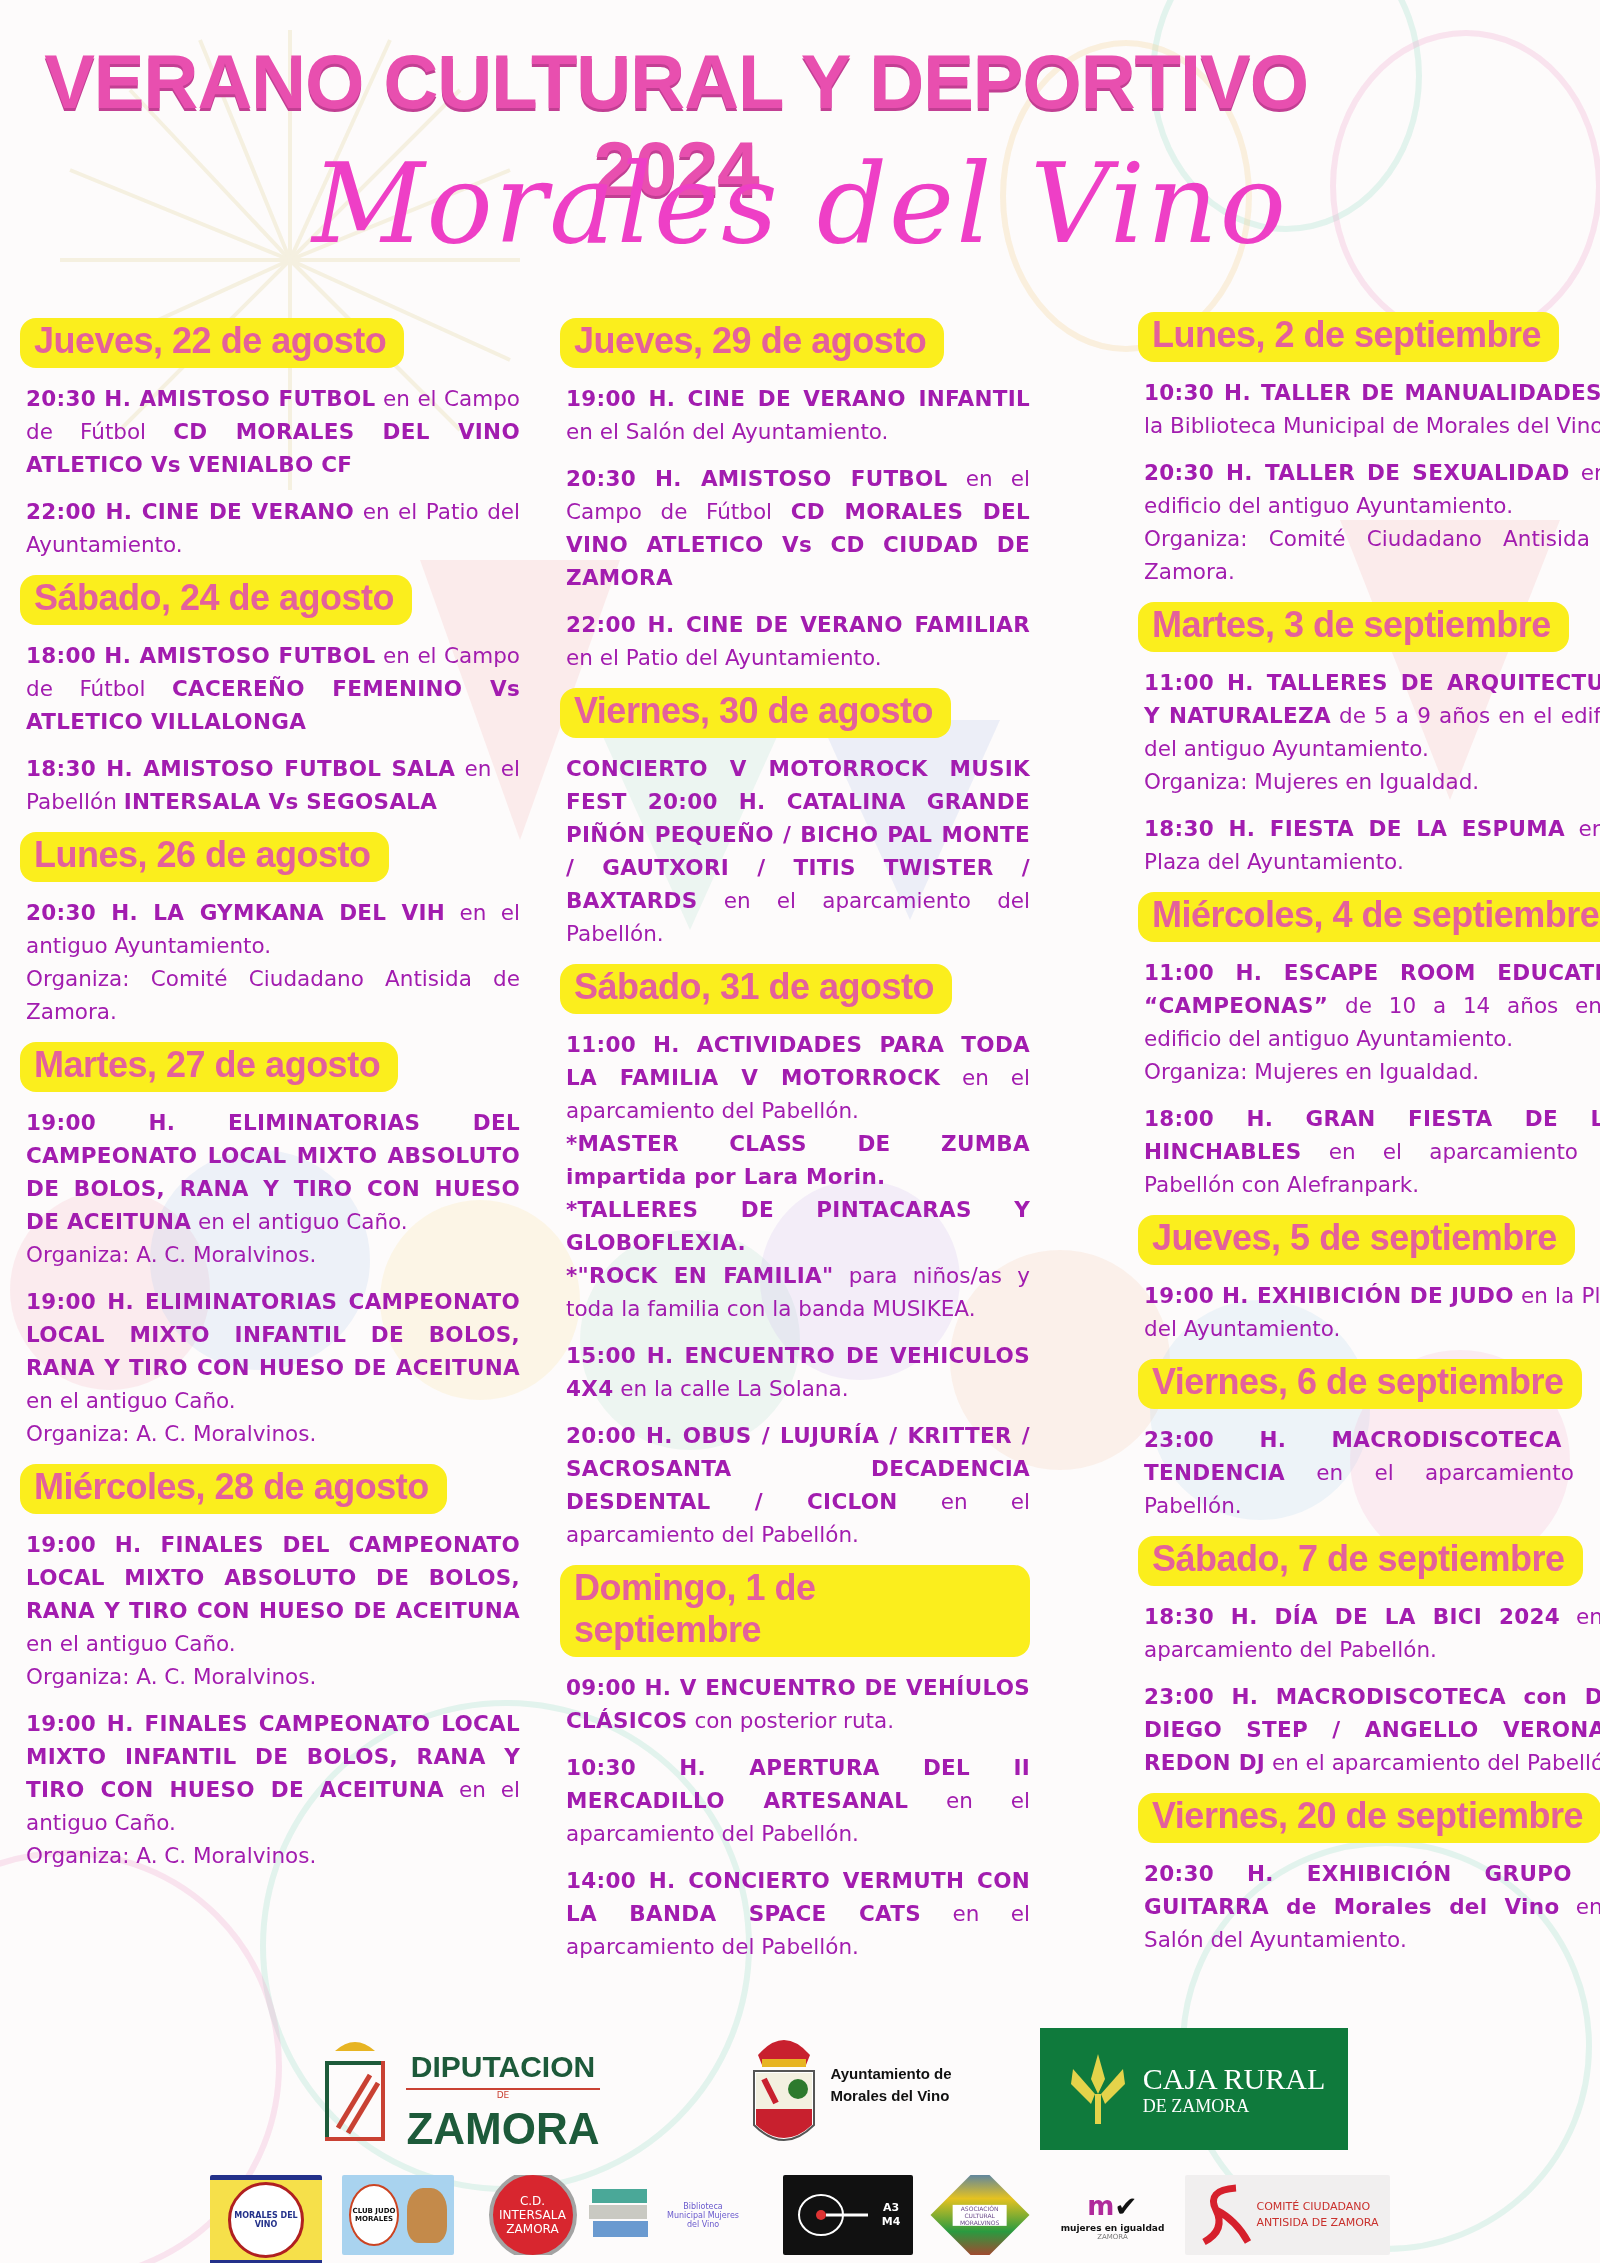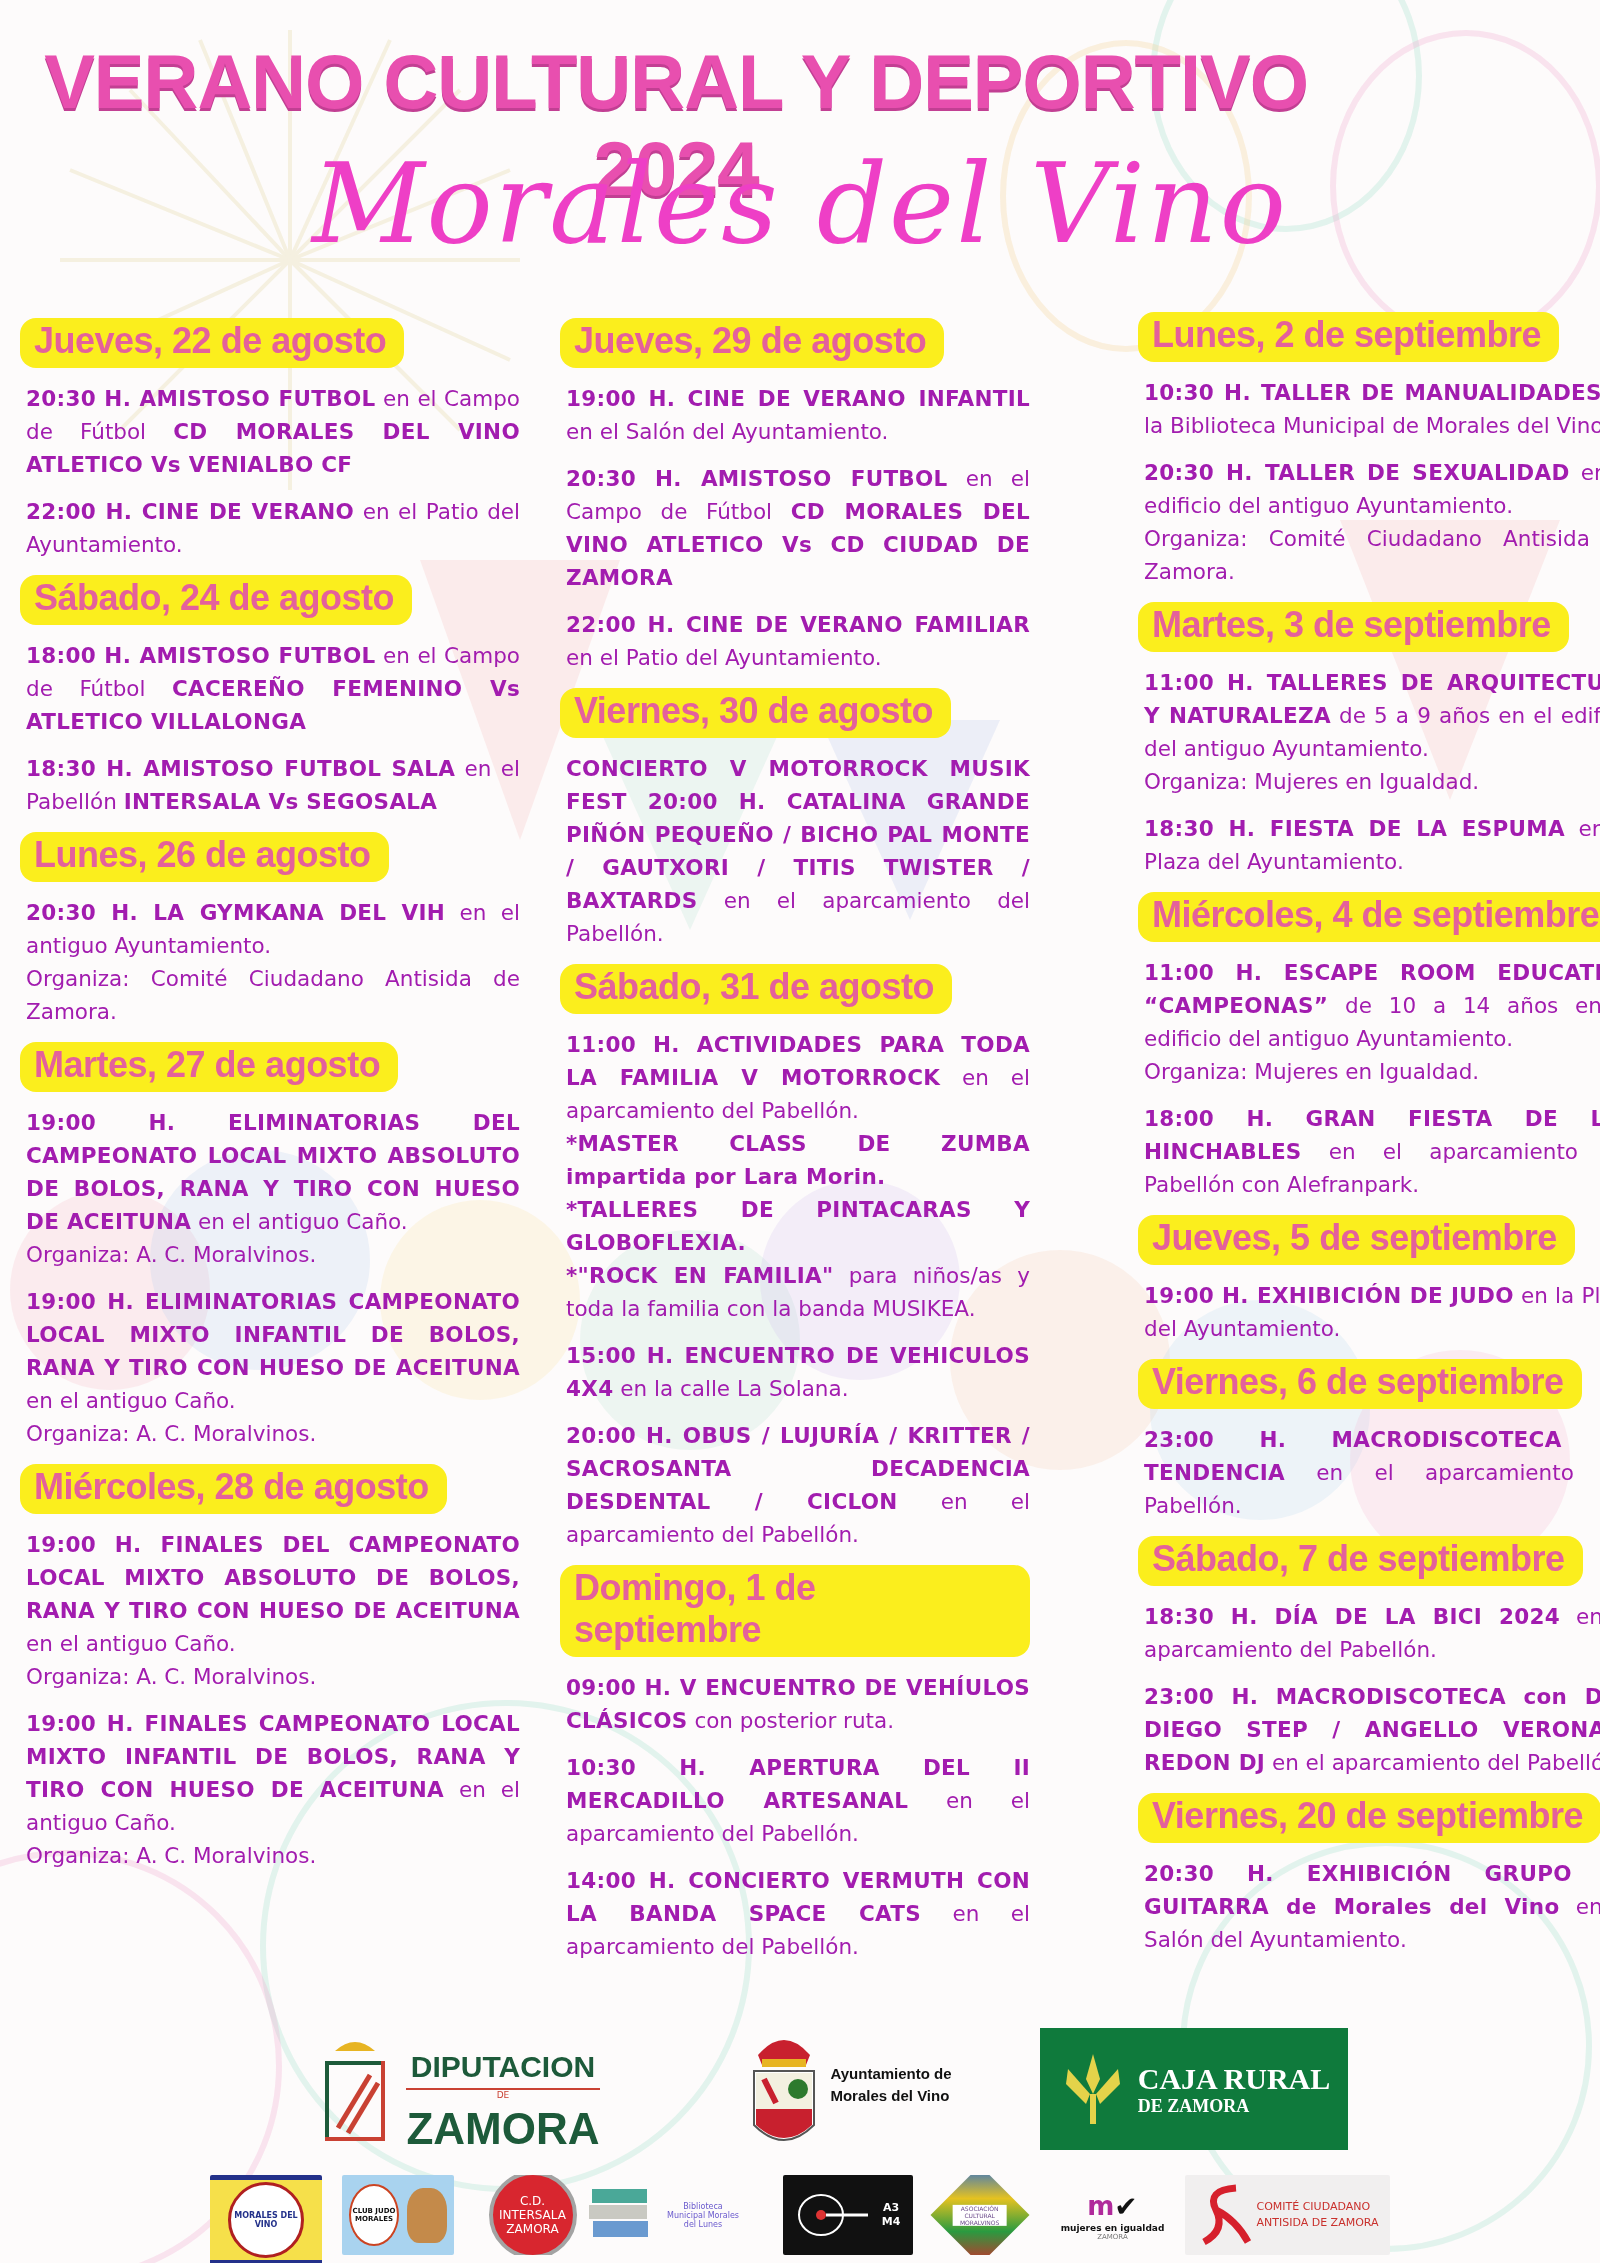"CAJA RURAL" div { font-weight: 700 -> 400 }
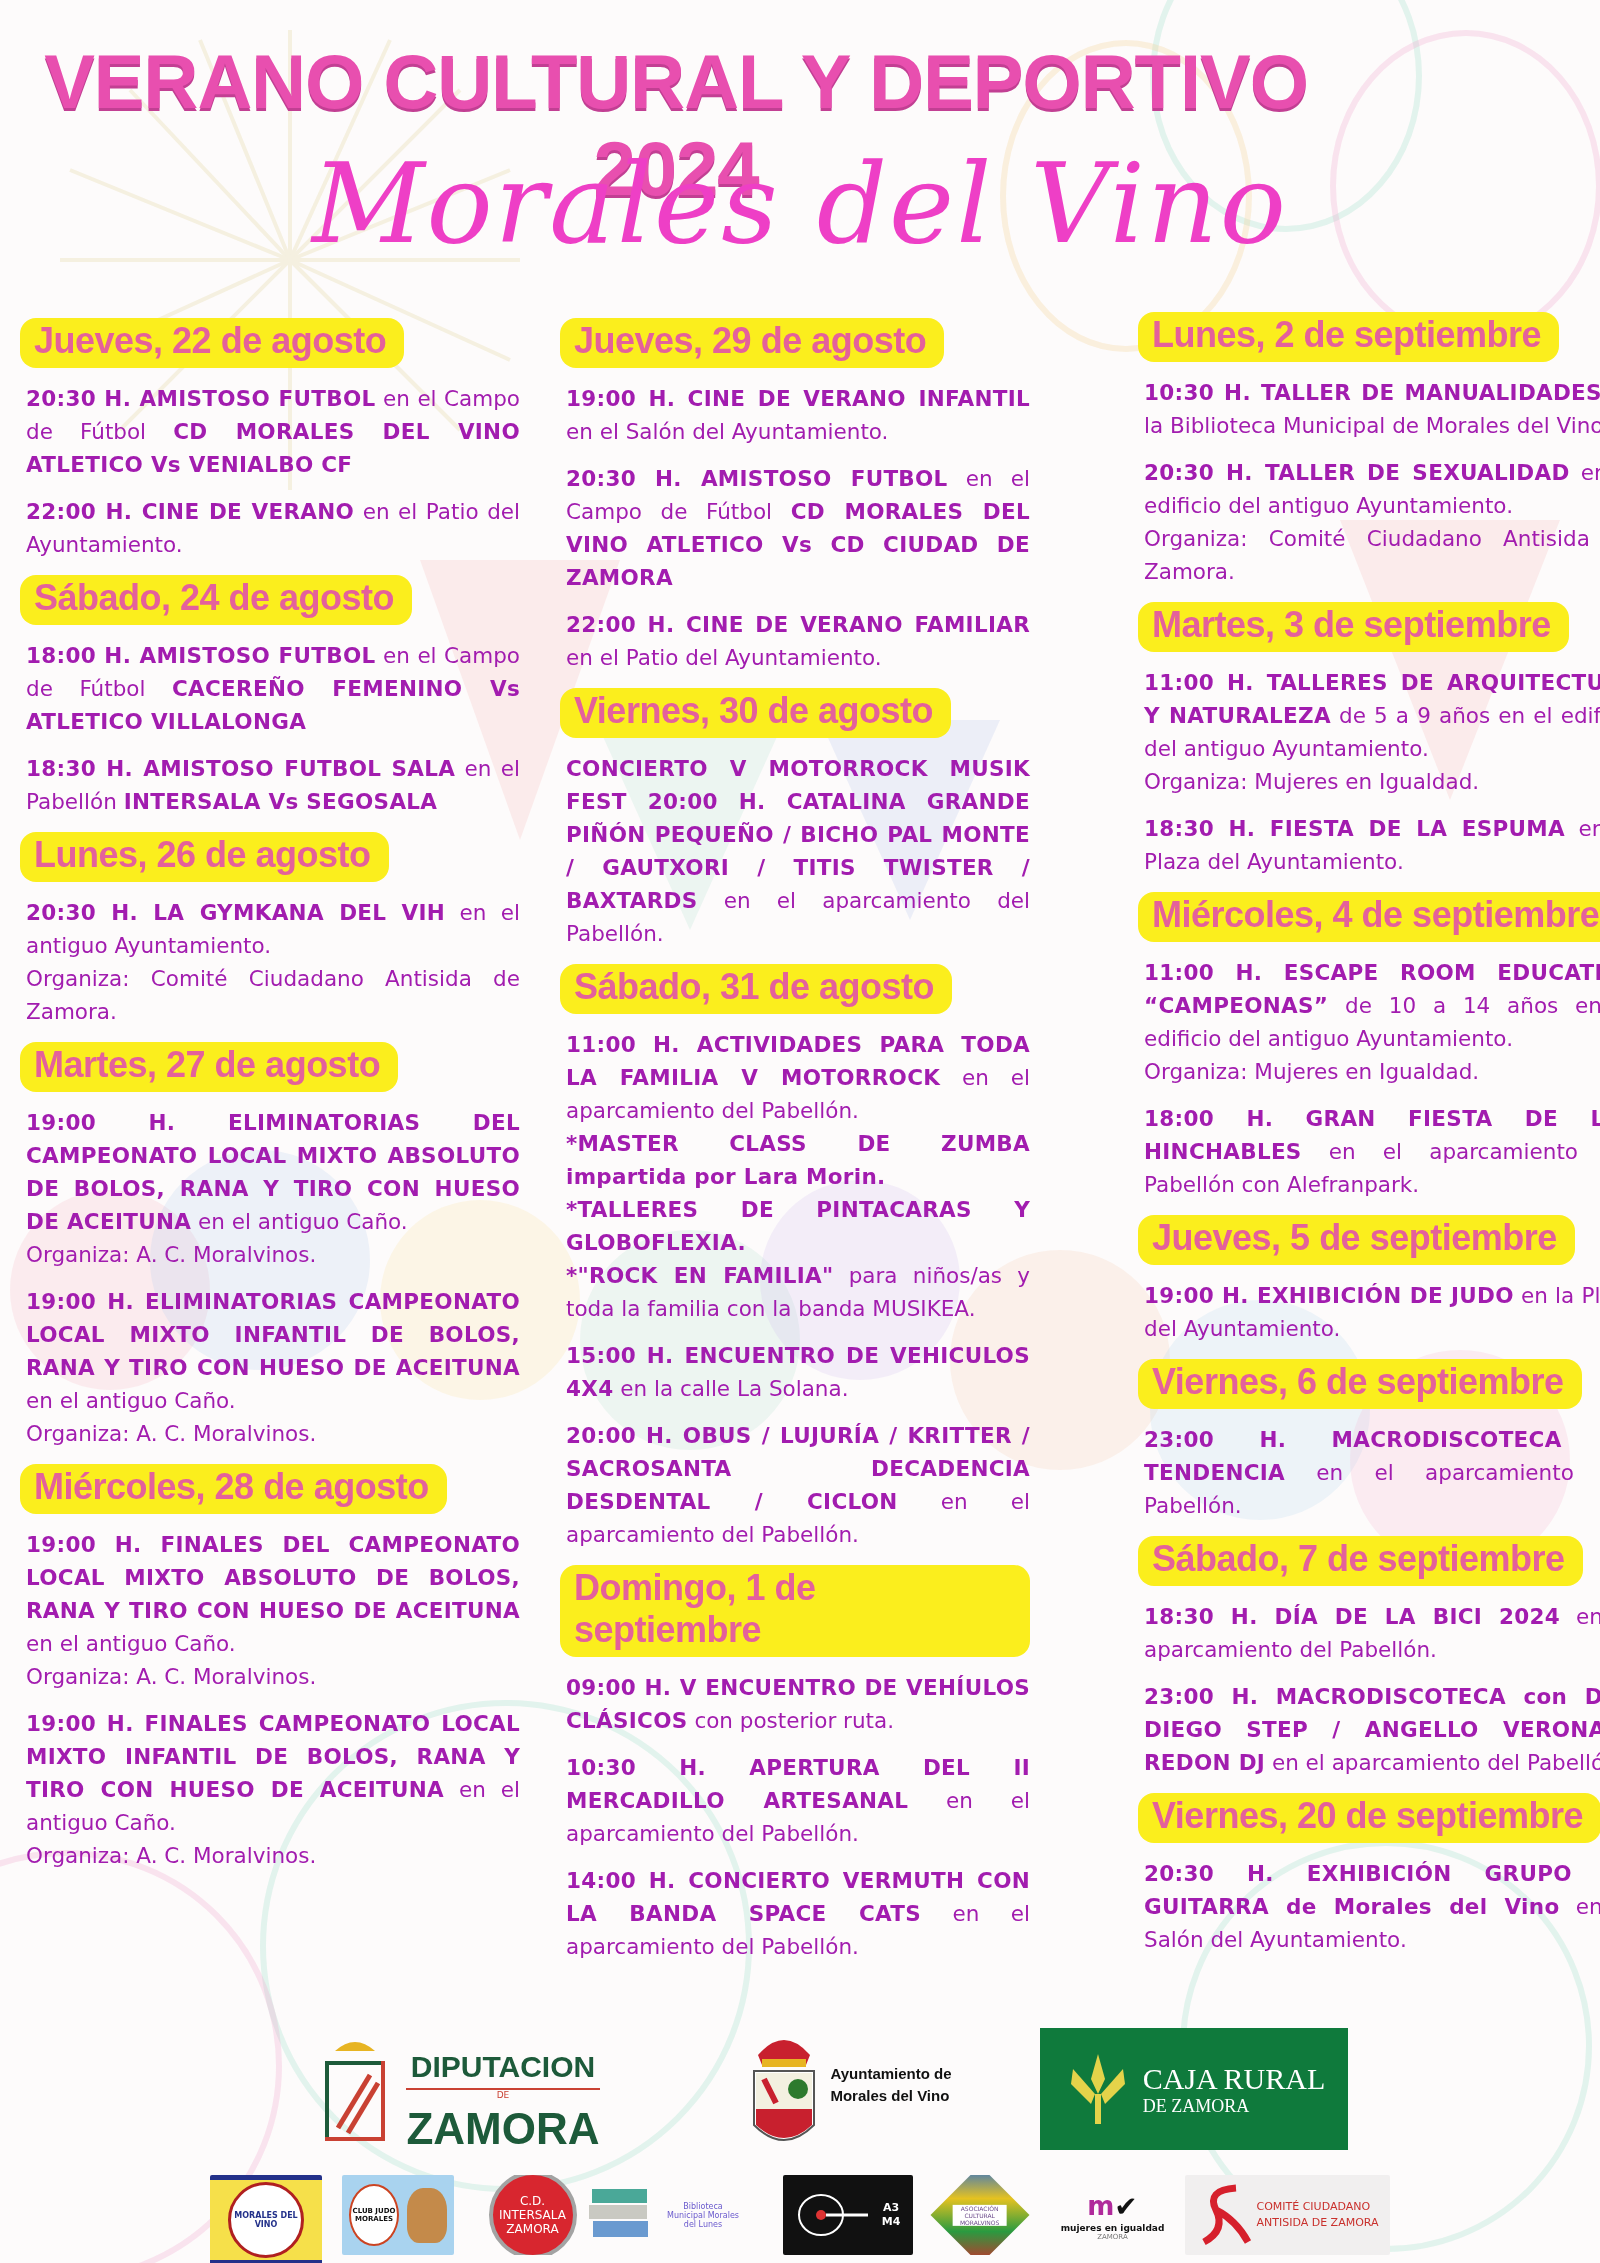"Biblioteca Municipal Morales del Lunes" div { text: Morales del Lunes -> Mujeres del Vino }
